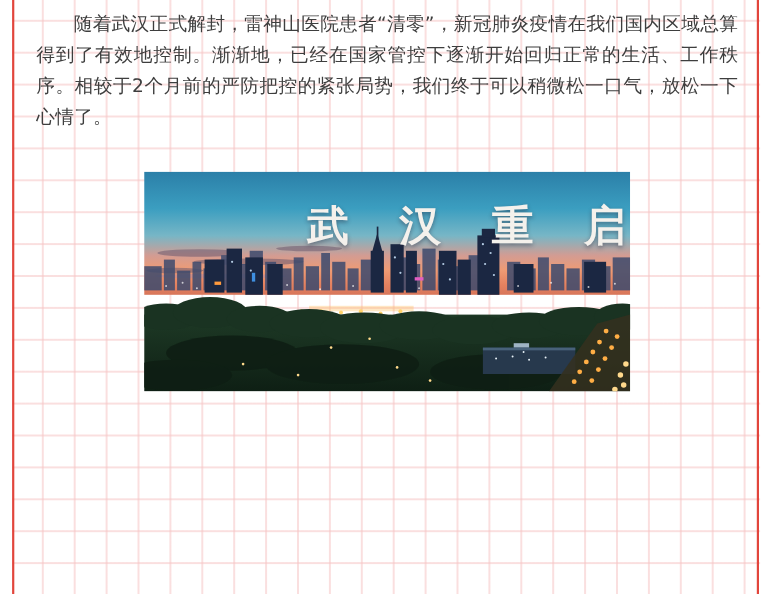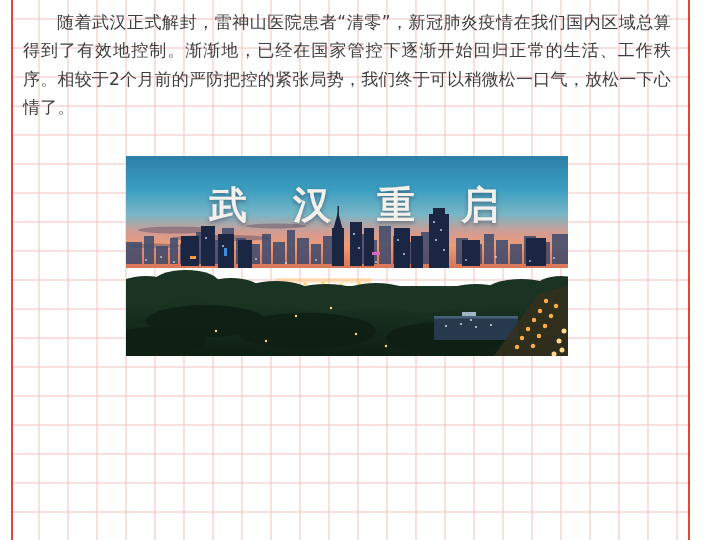"随着武汉正式解封，雷神山医院患者“清零”，新冠肺炎疫情在我们国内区域总算得到了有" .content { margin-left: 13px -> 23px }
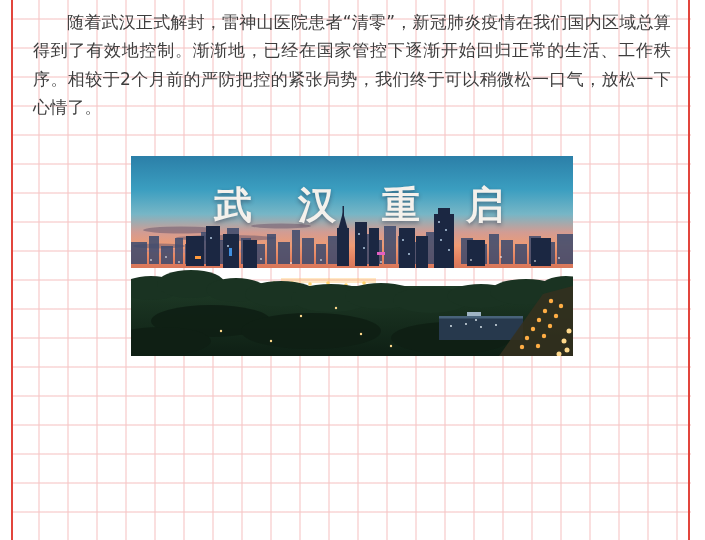"武 汉 重 启" .photo-title { text-align: center -> right }
